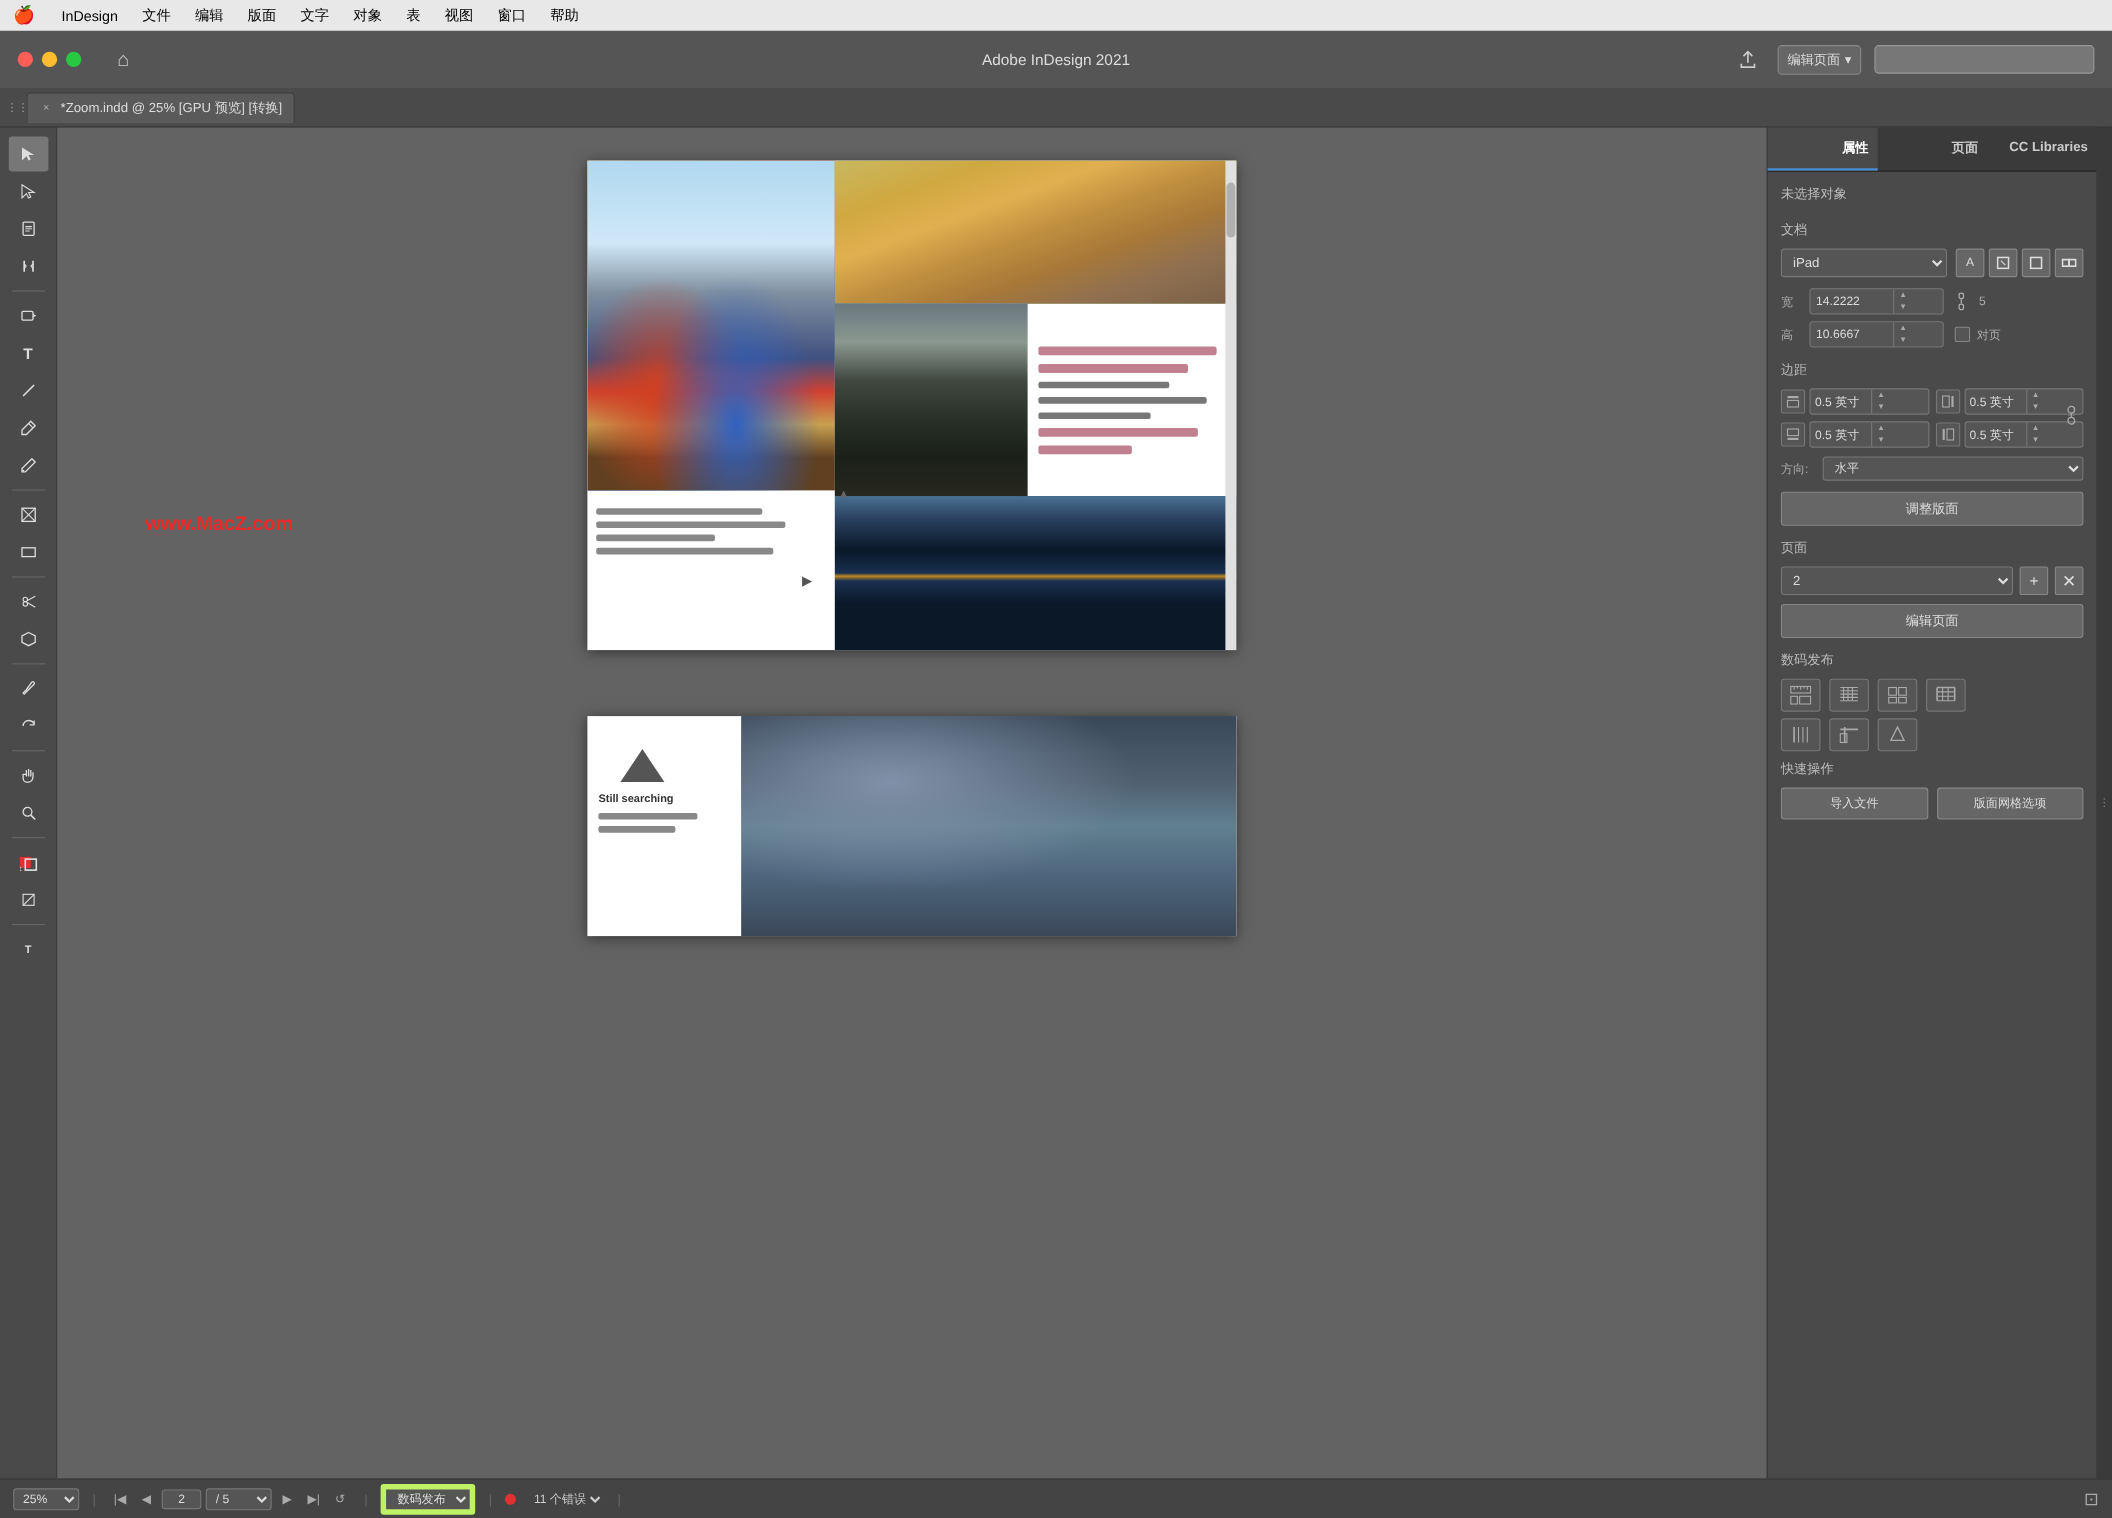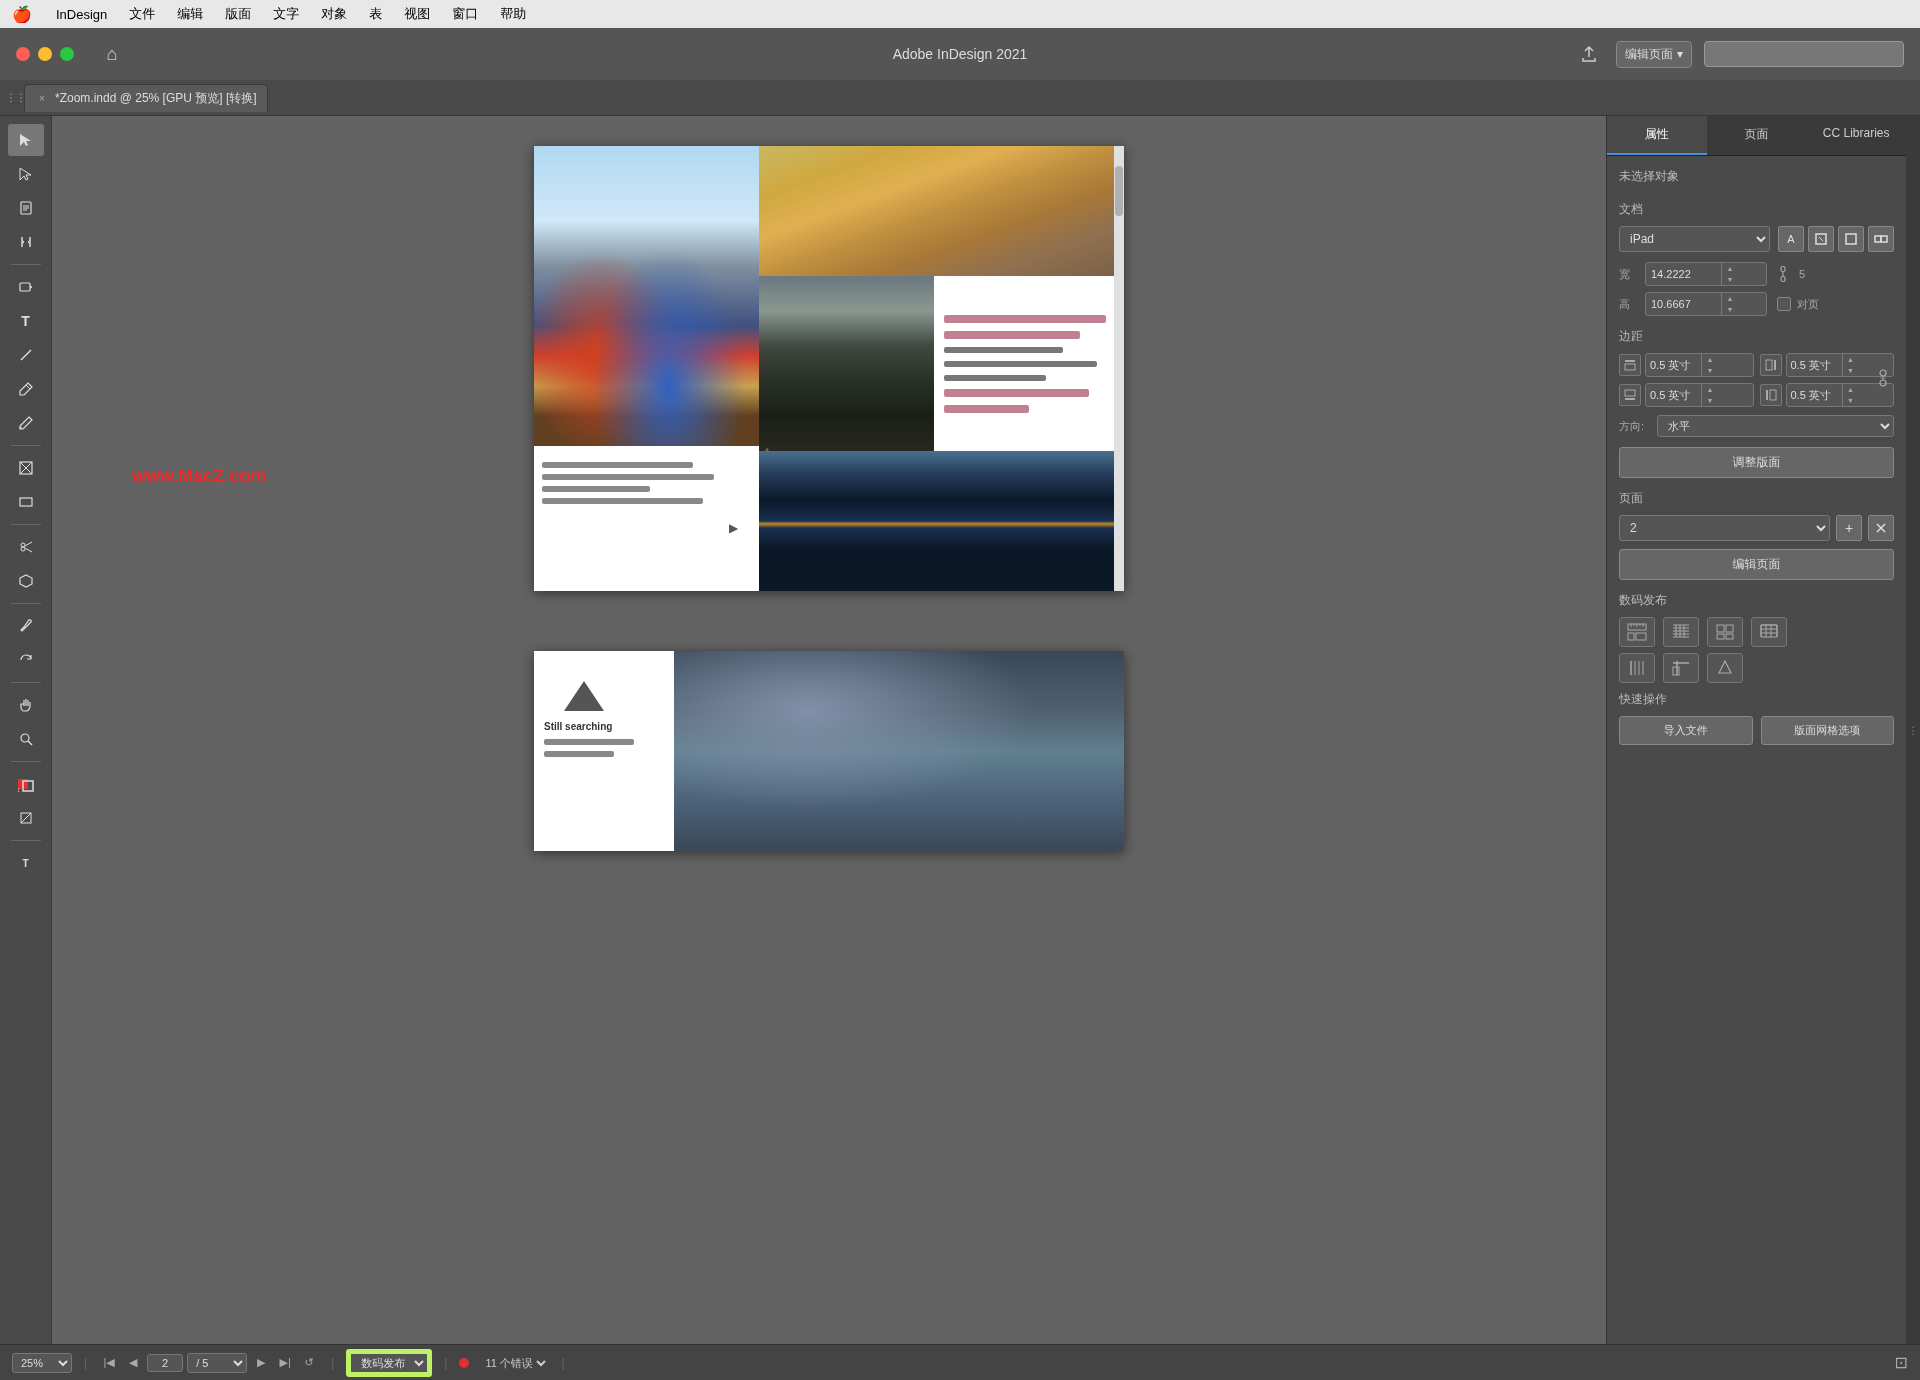"属性" .right-panel-tab { font-weight: none -> bold; text-align: center -> right }
